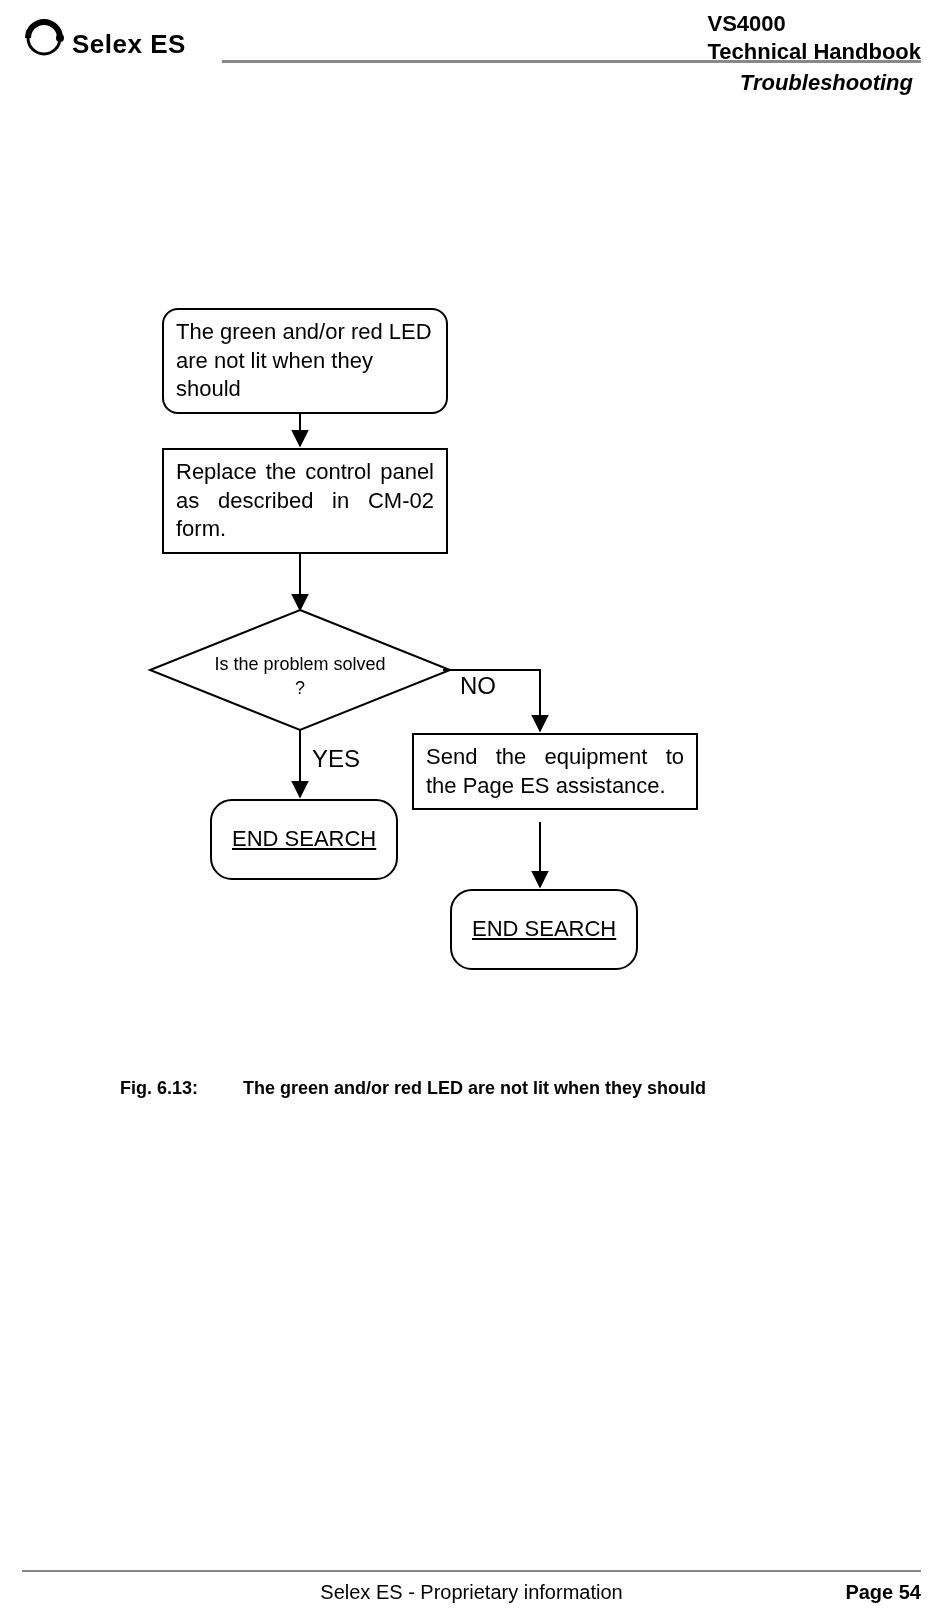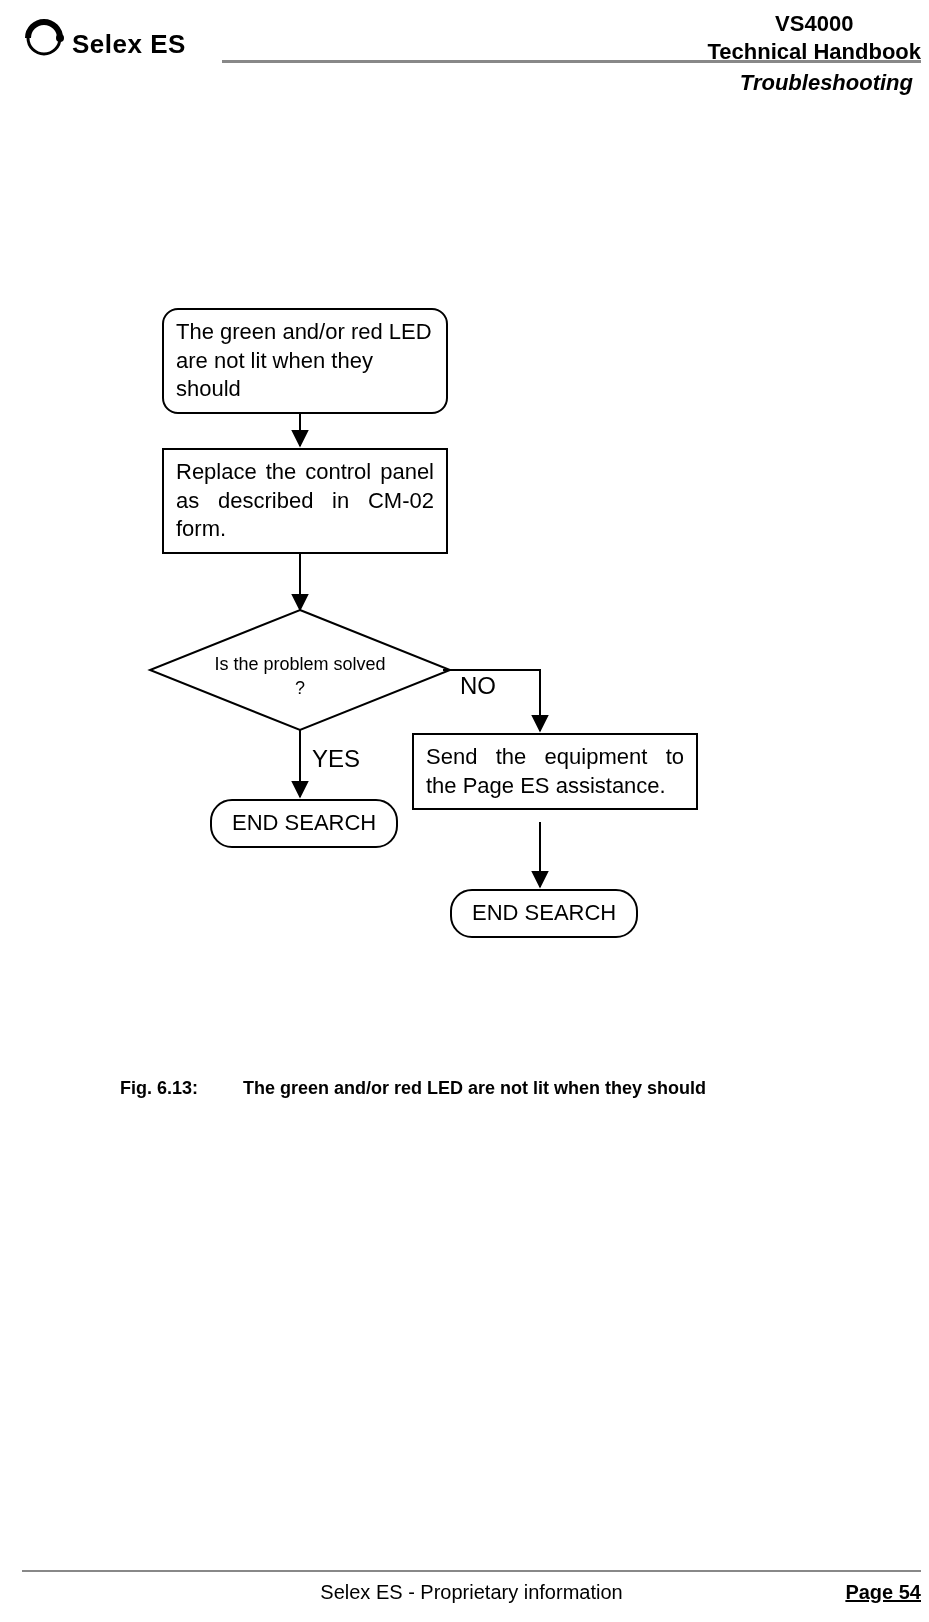"VS4000" .header-right { text-align: center -> left }
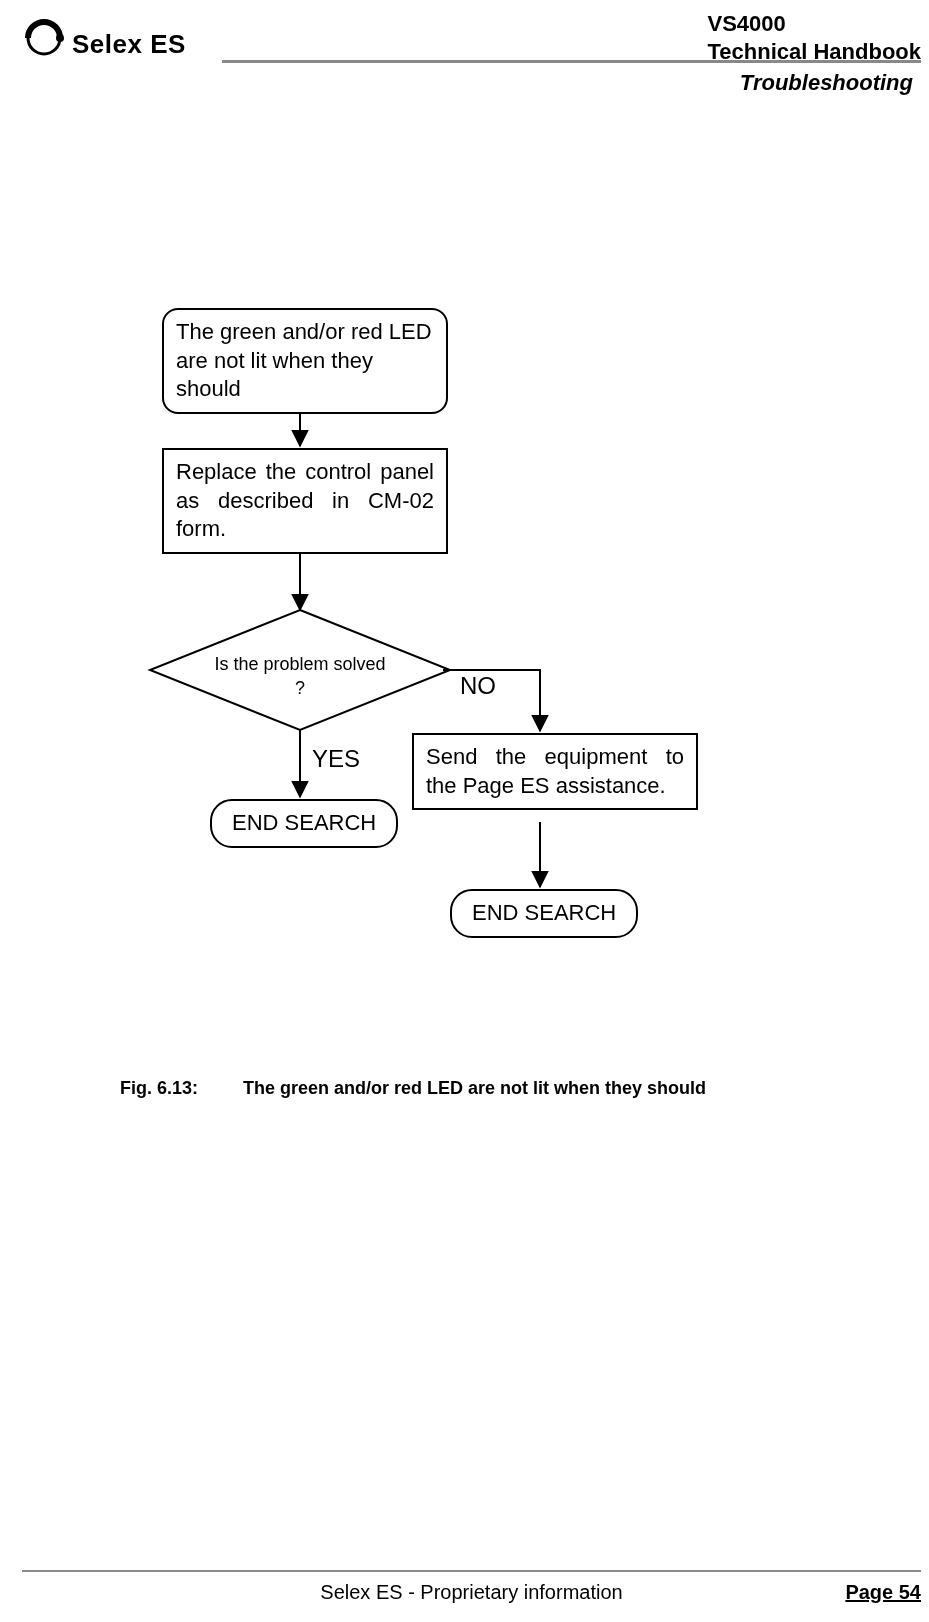"END SEARCH" .box.term { padding: 8px 20px -> 24px 20px; text-decoration: none -> underline }
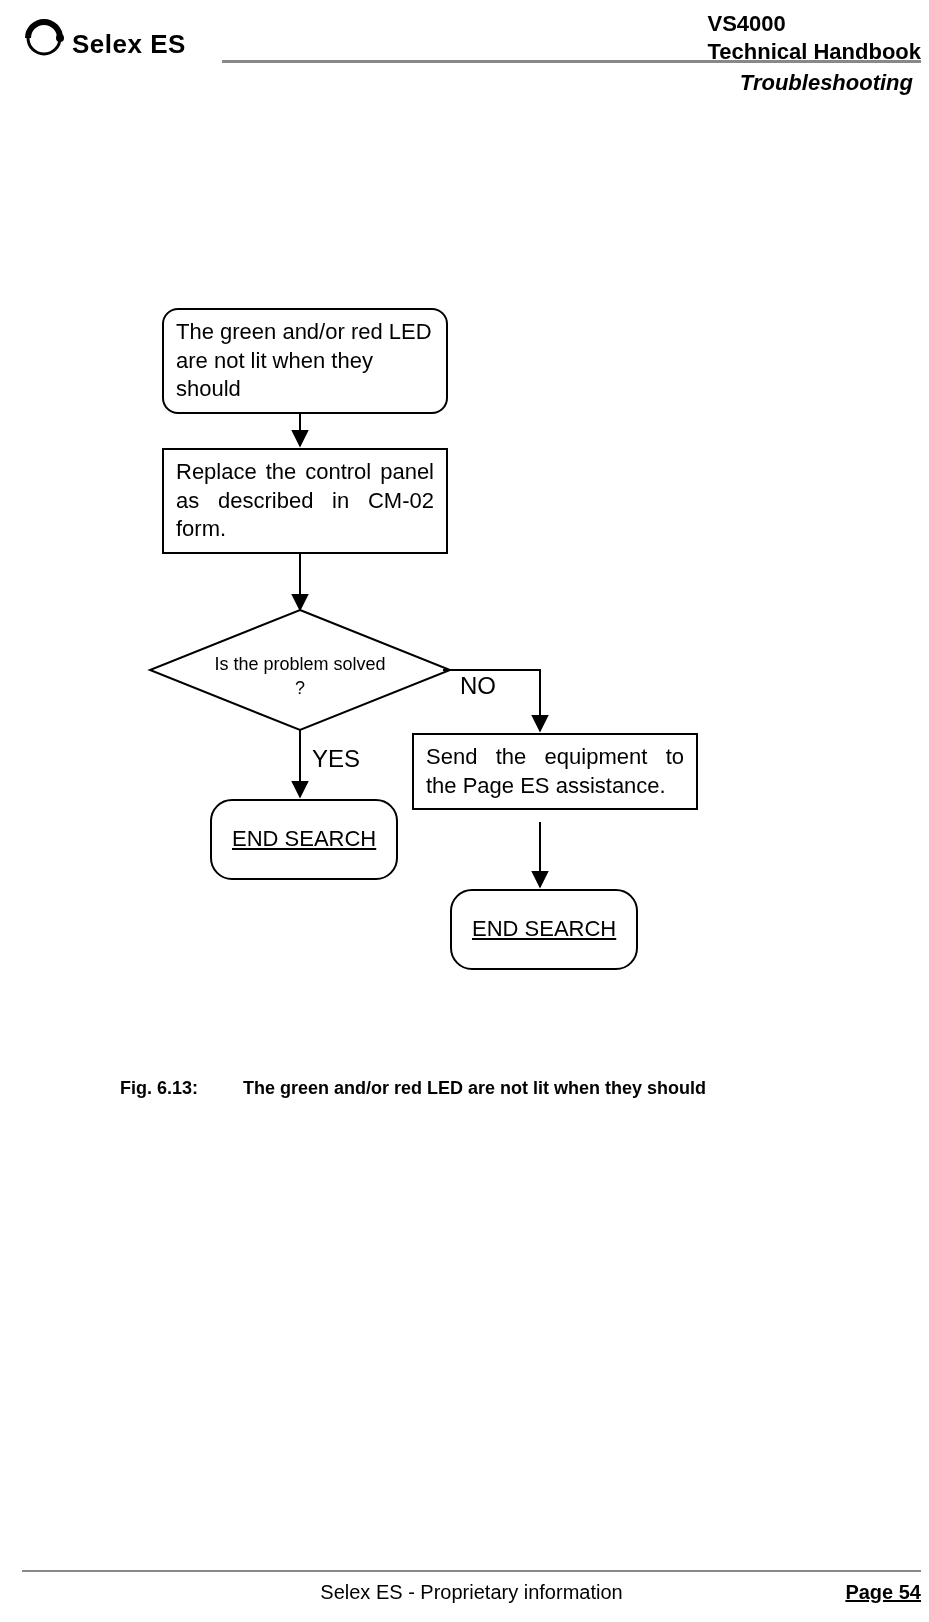"Selex ES - Proprietary information" .footer { text-decoration: underline -> none }
